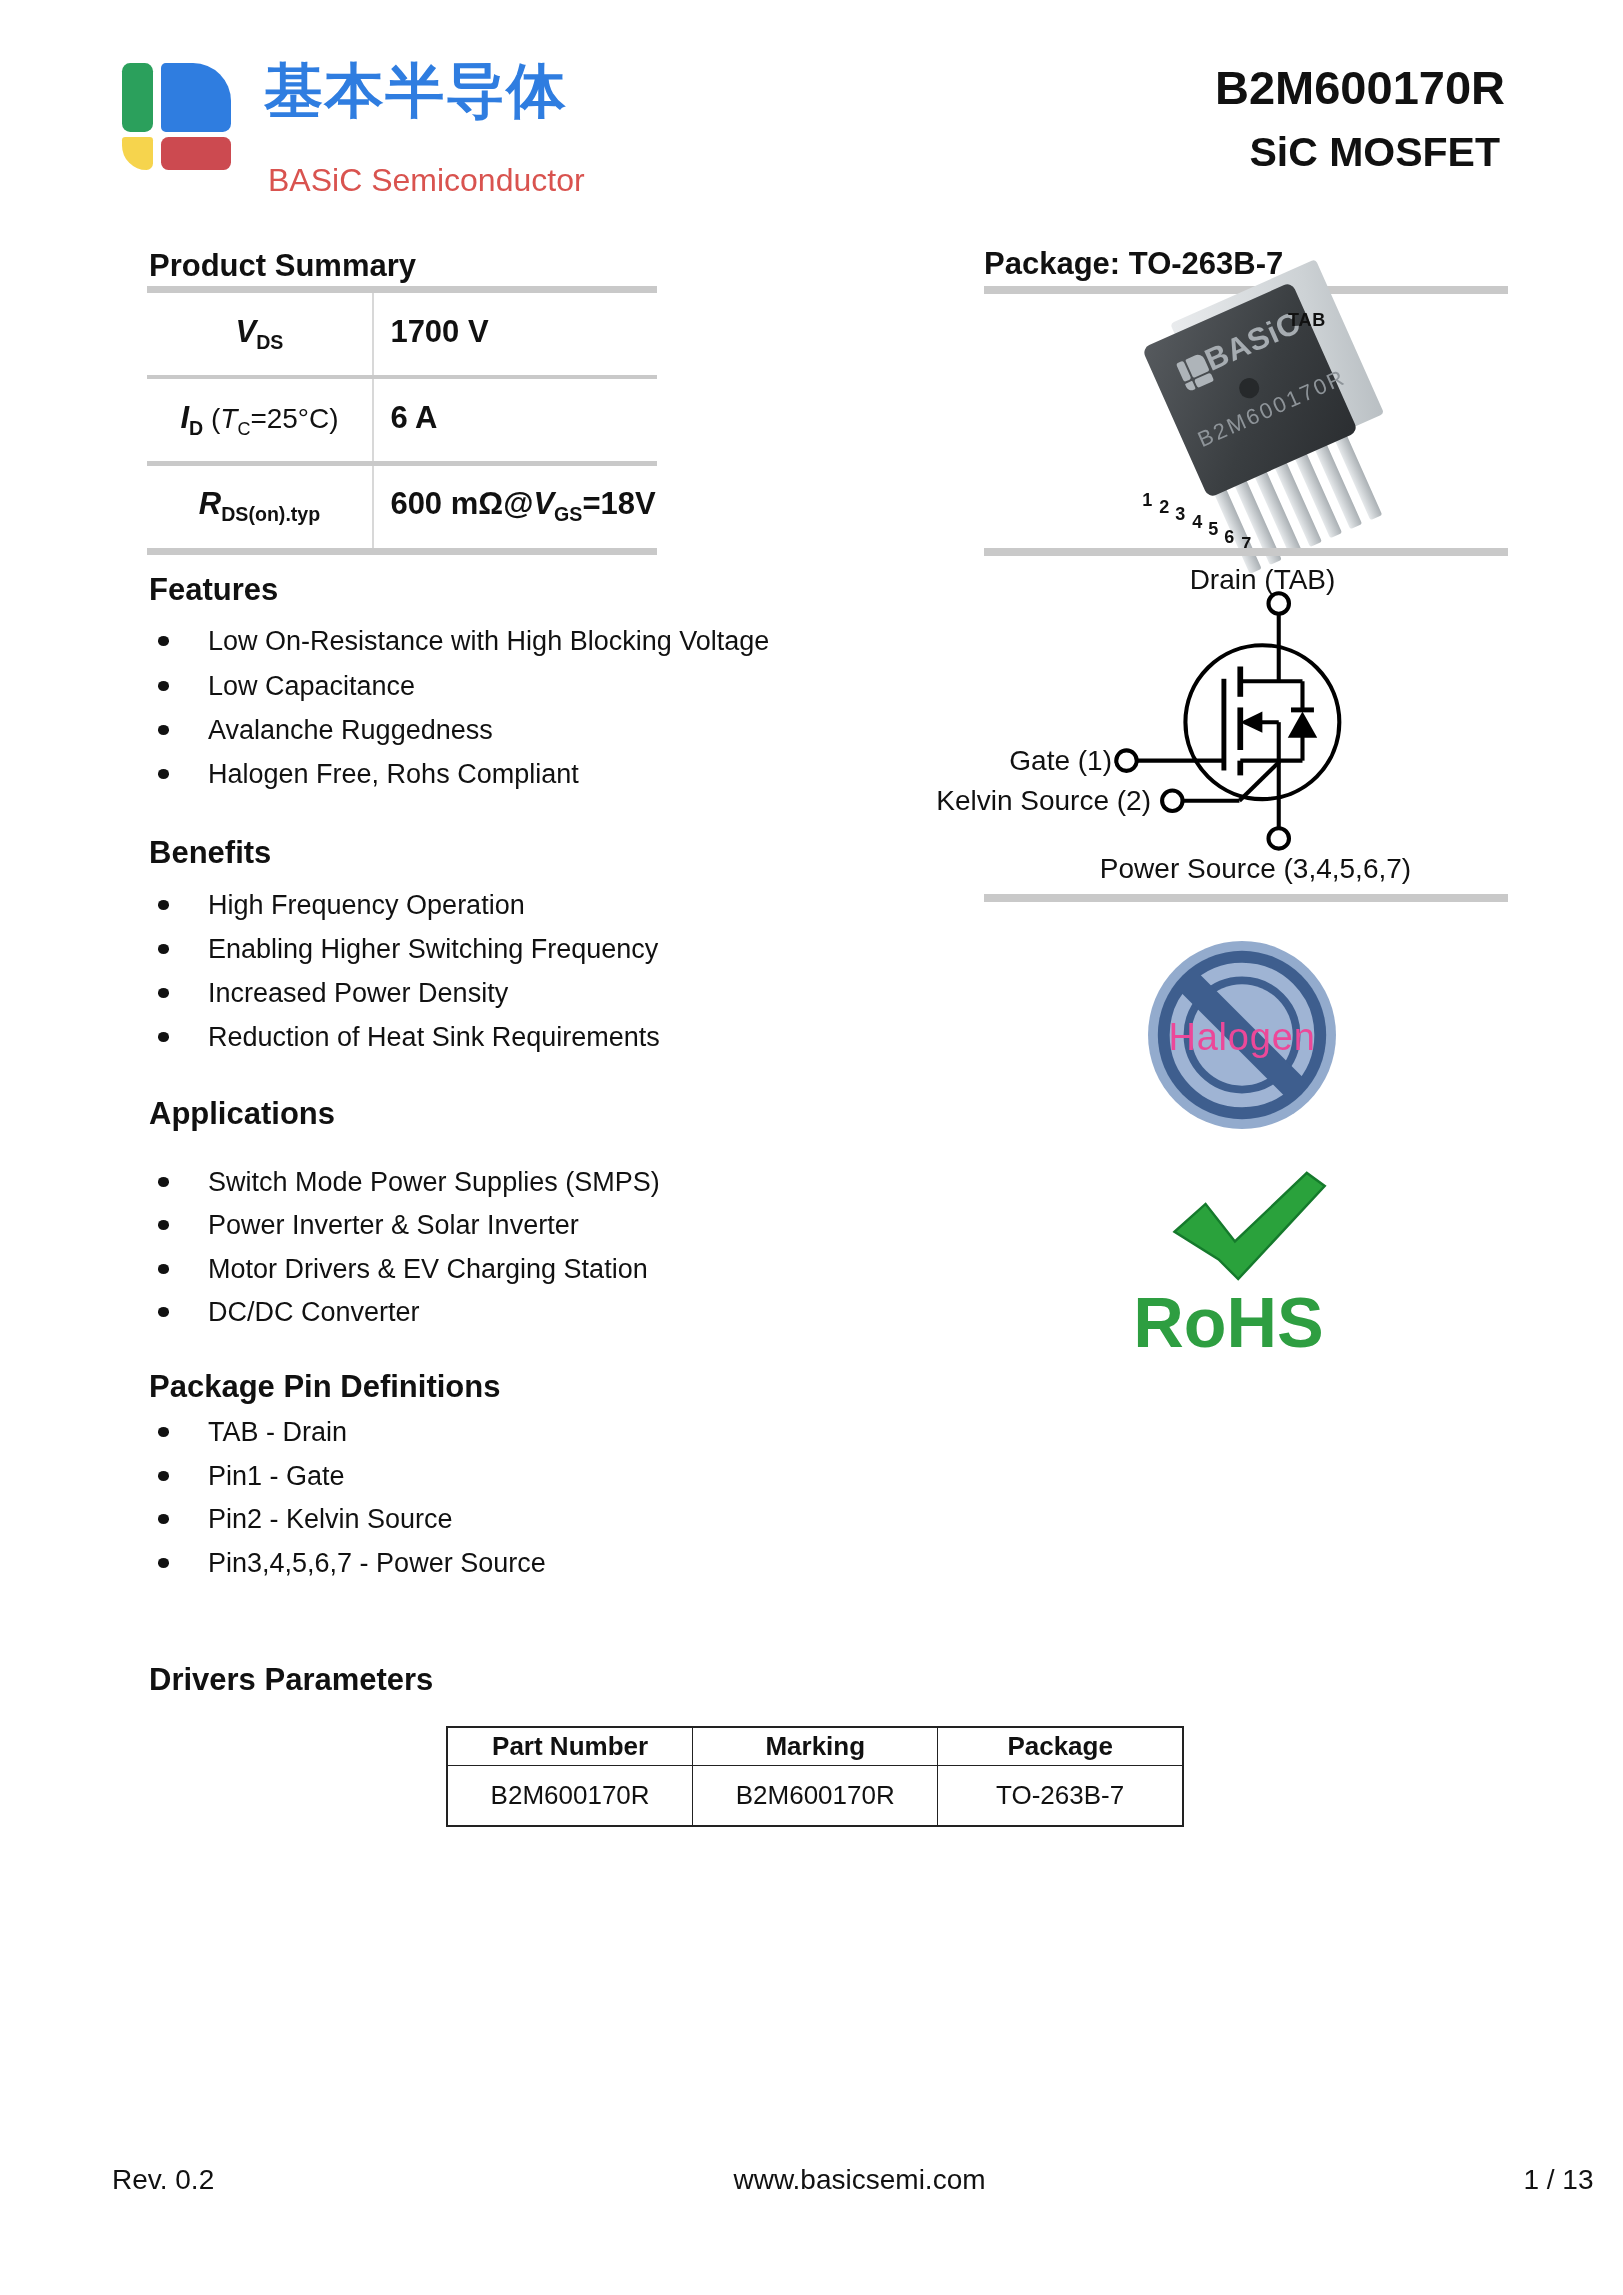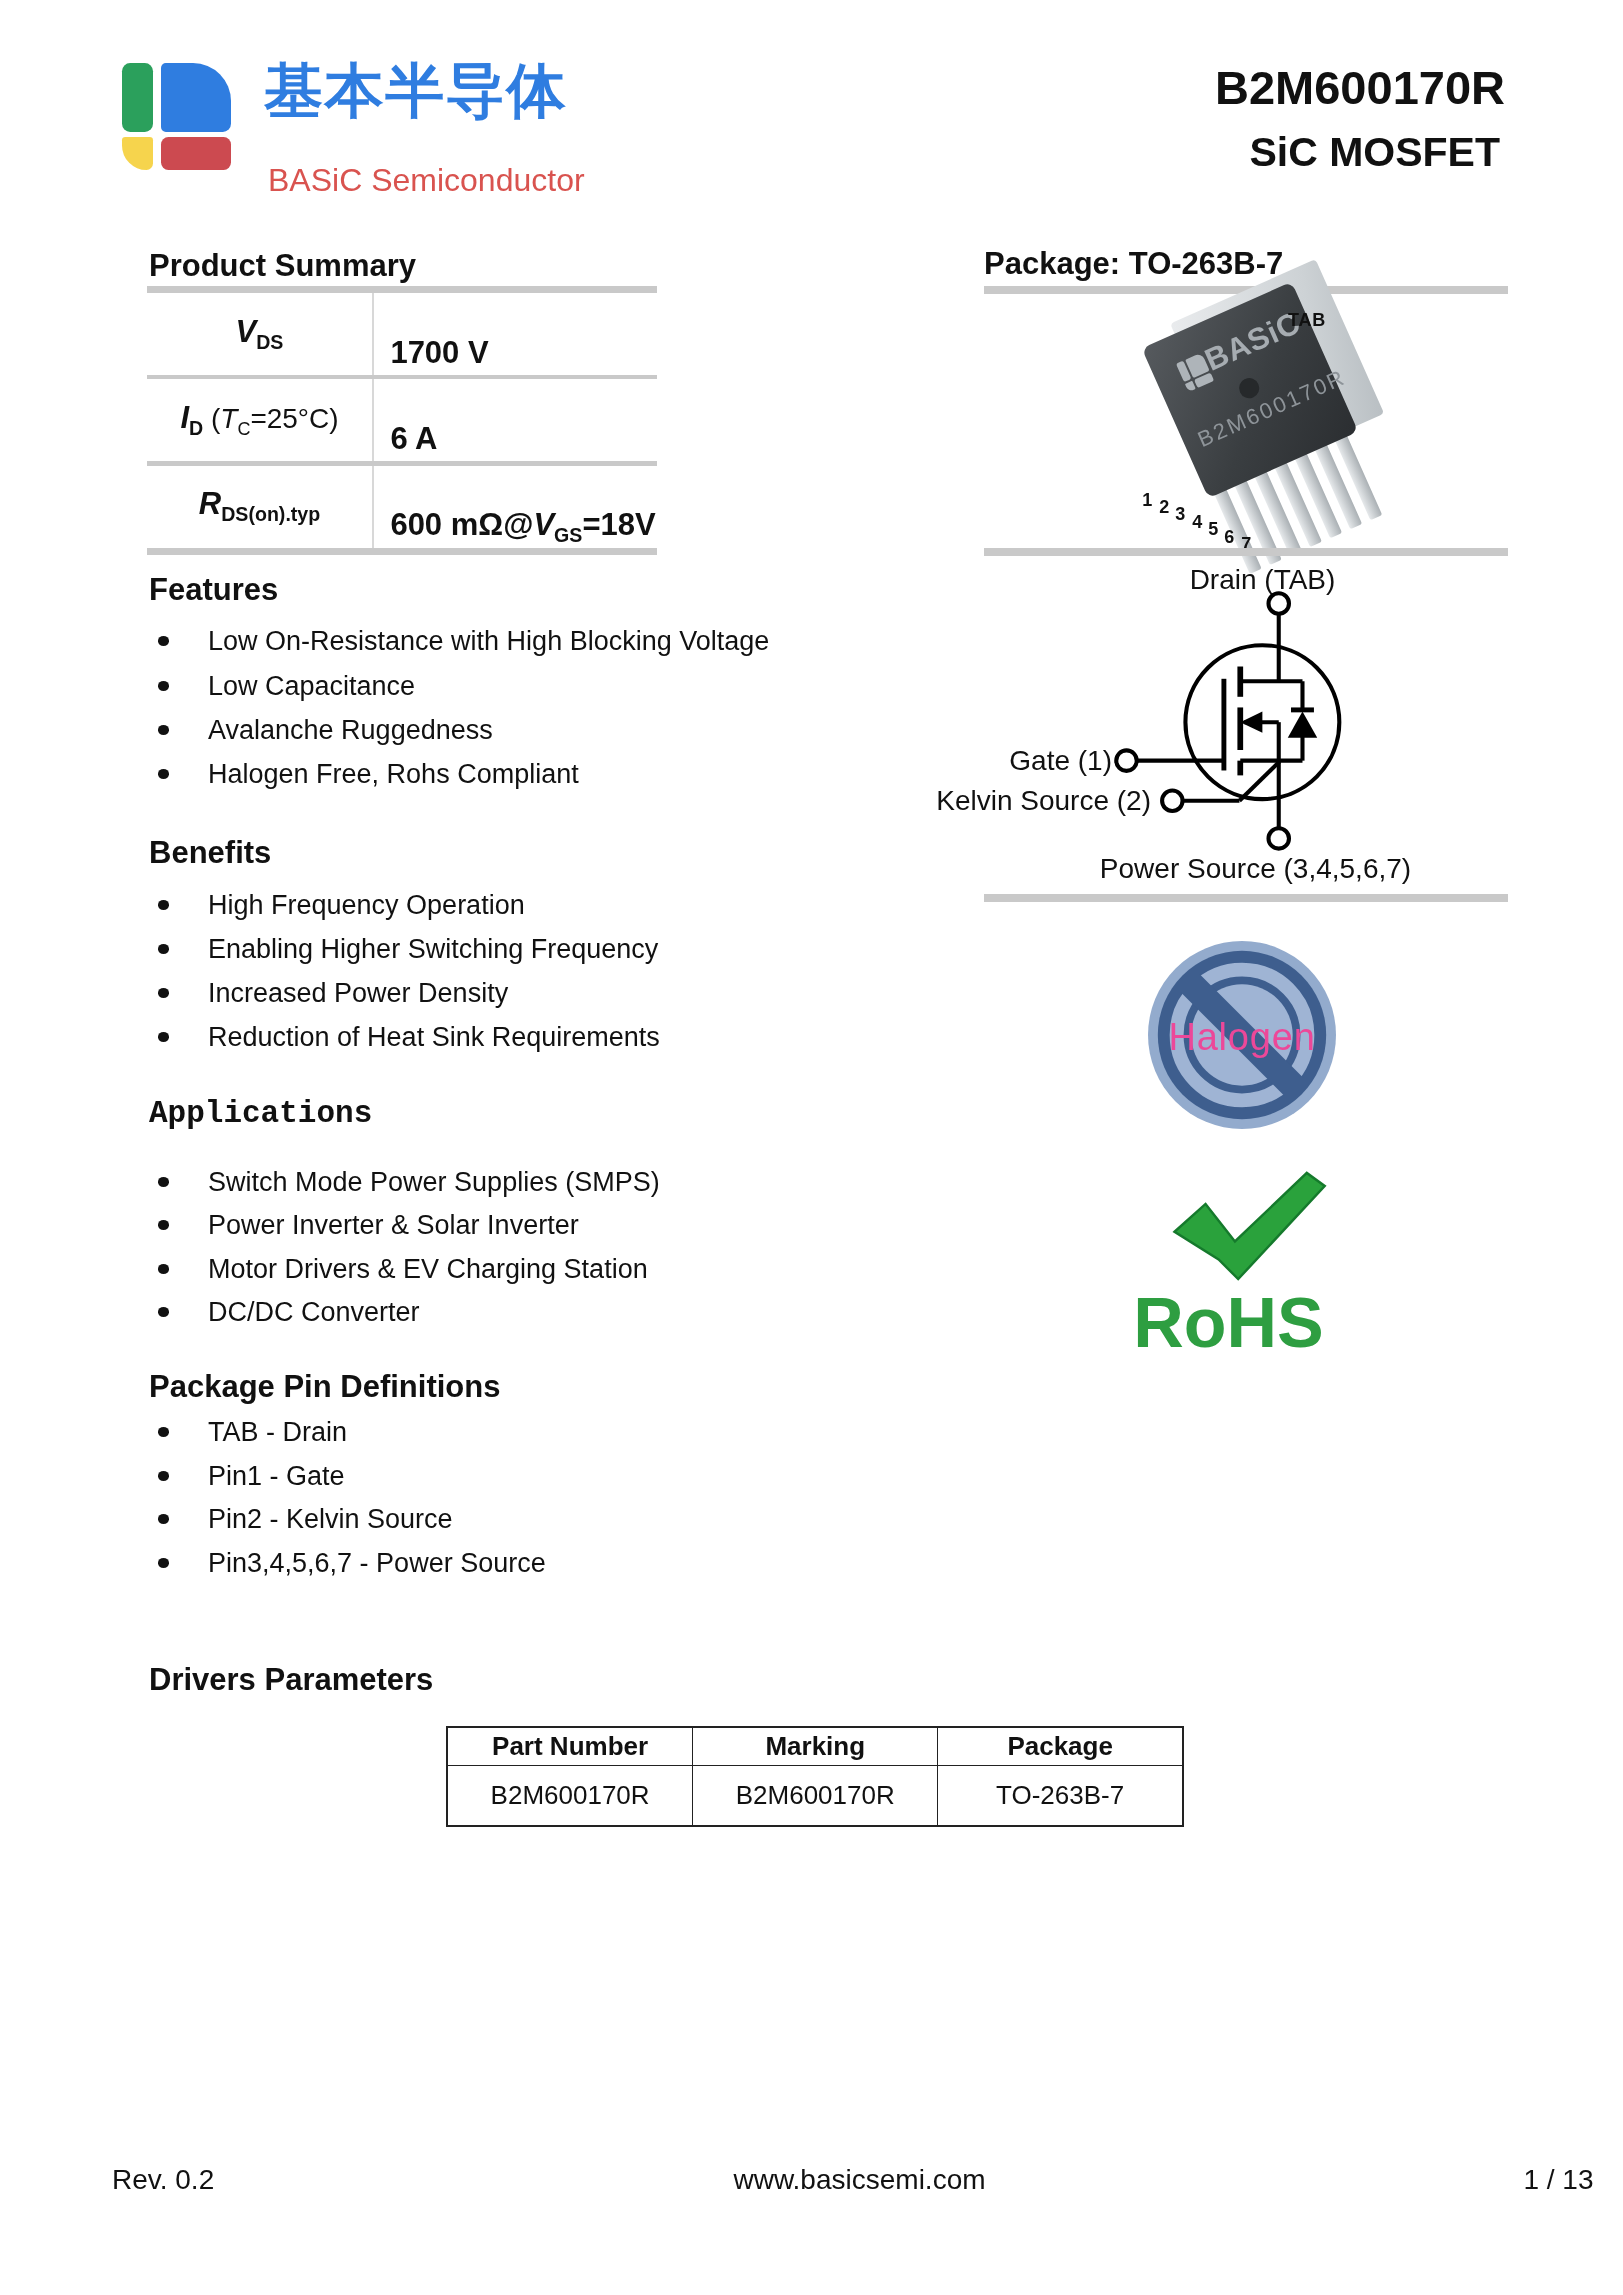"1700 V" .ps-c2 { align-items: flex-end -> center }
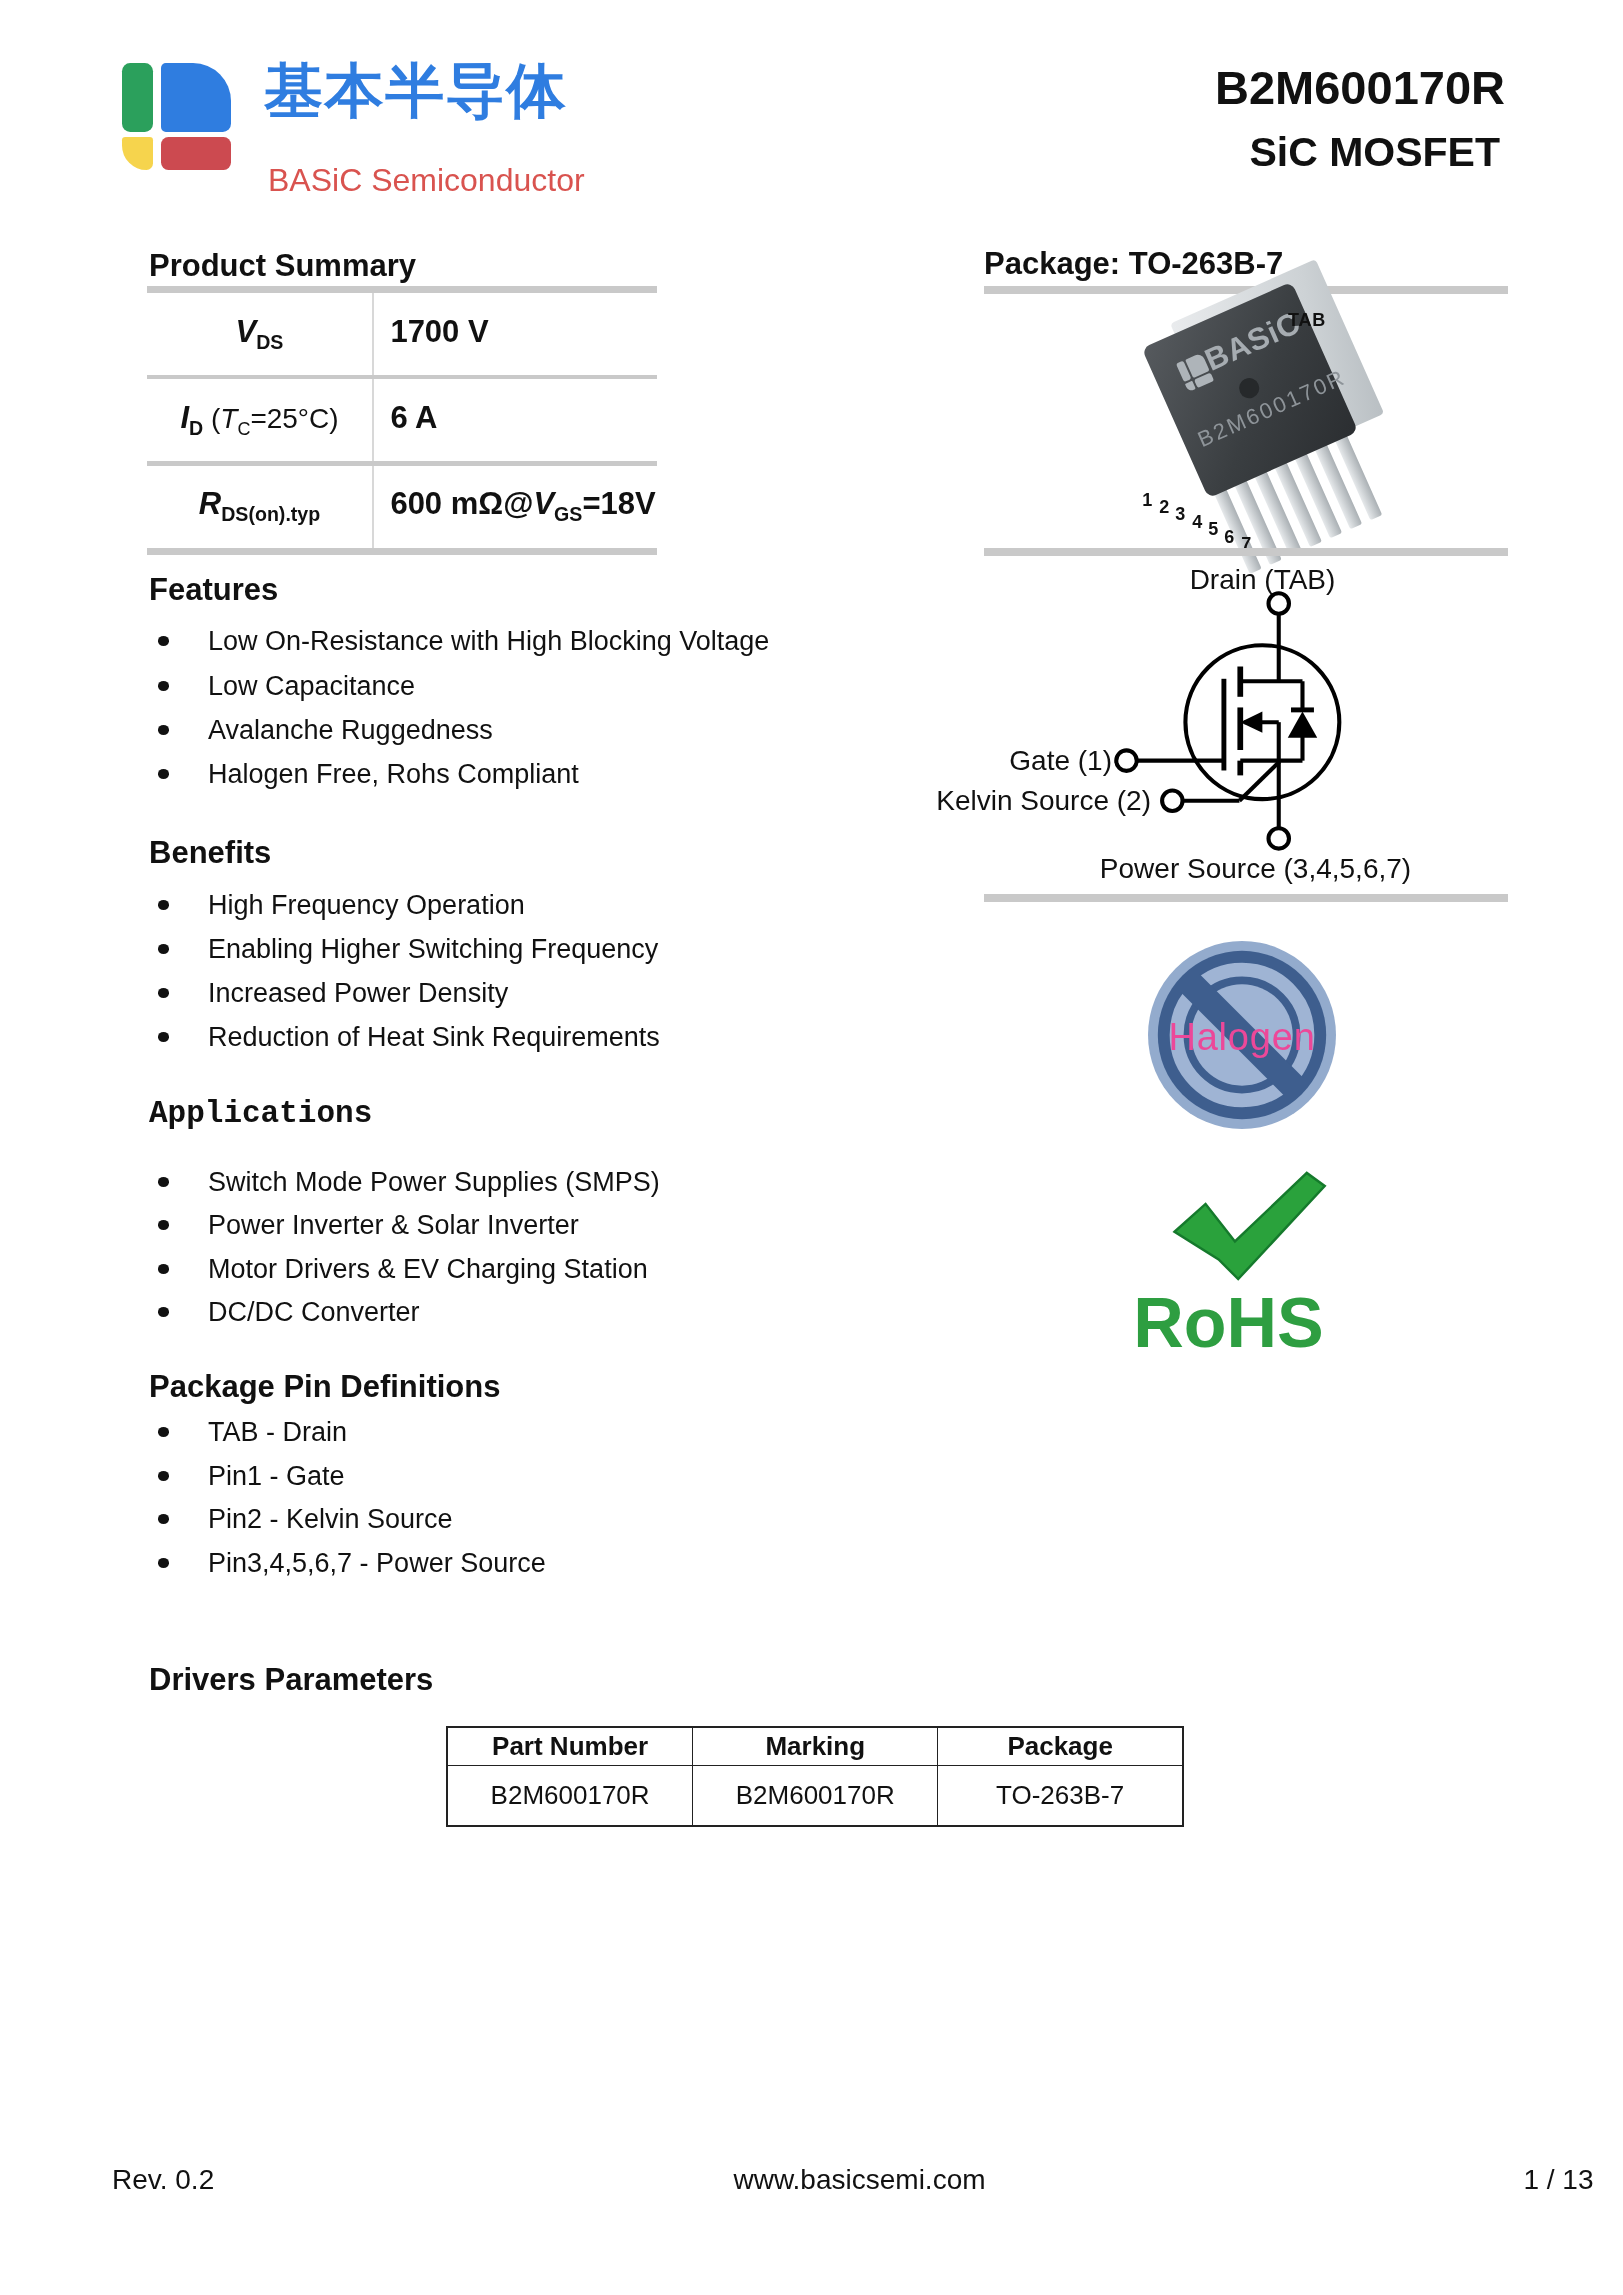"Applications" div.abs { font-family: Liberation Mono, monospace -> none }
